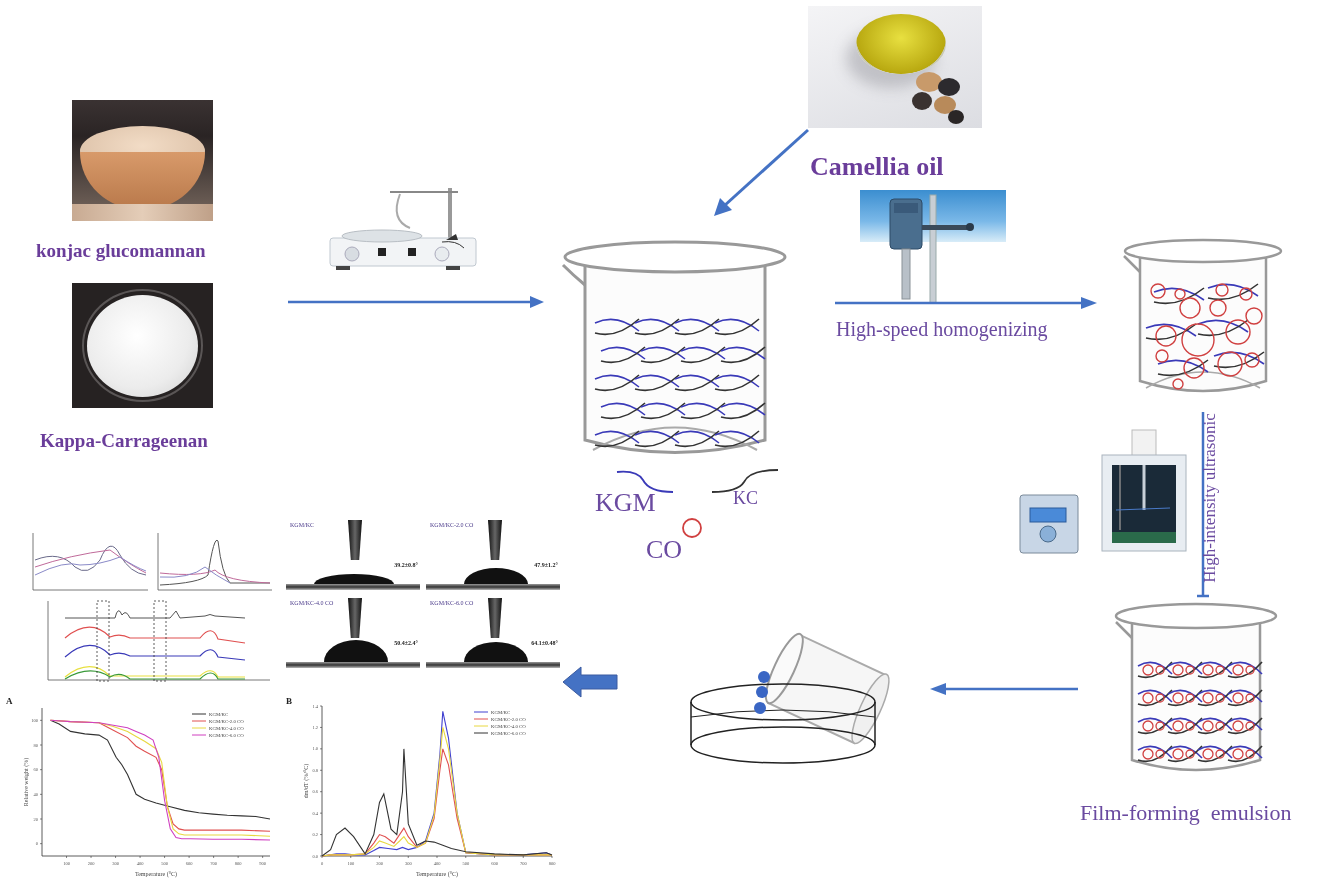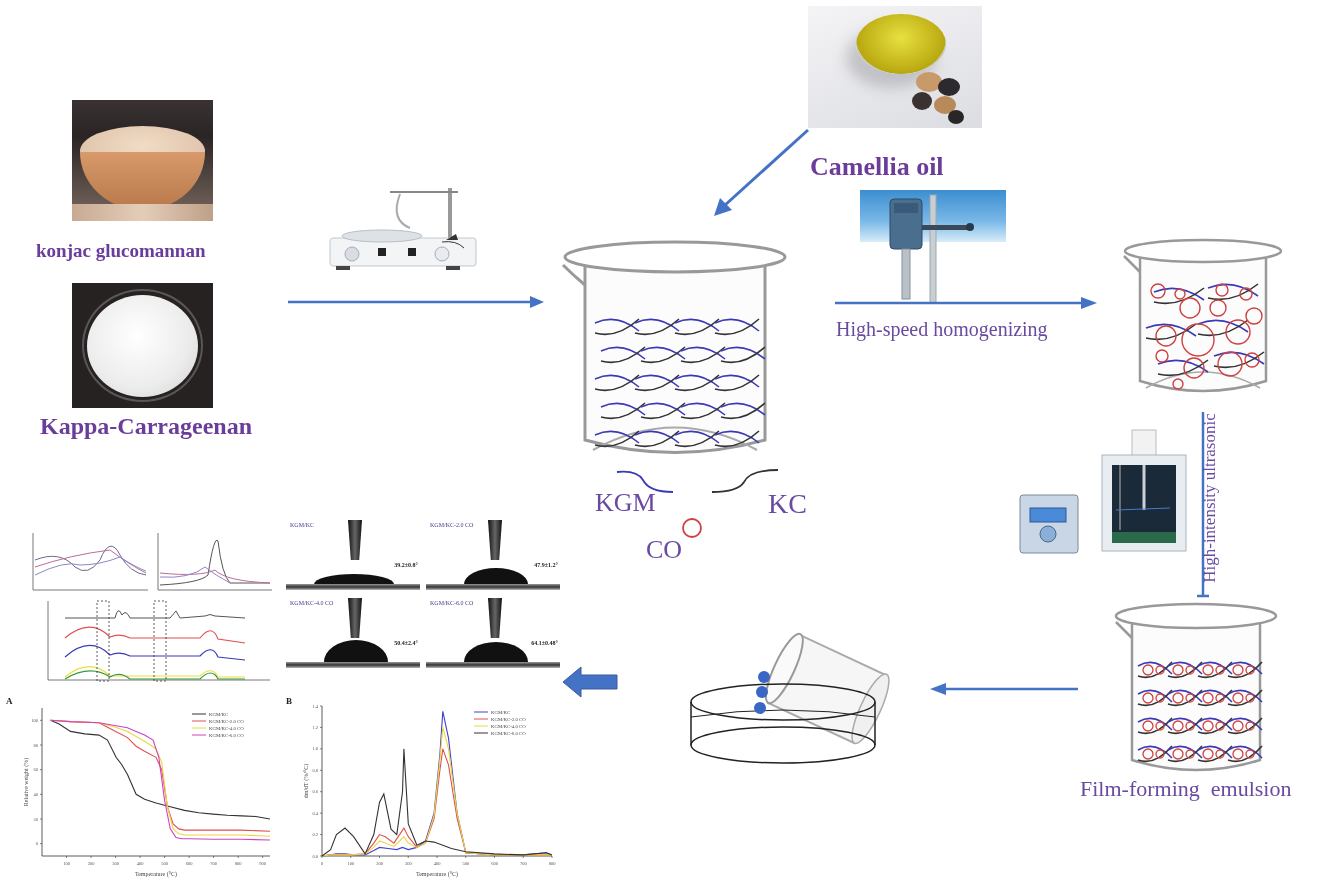"Kappa-Carrageenan" div.abs { font-size: 24px -> 19px; top: 413px -> 430px }
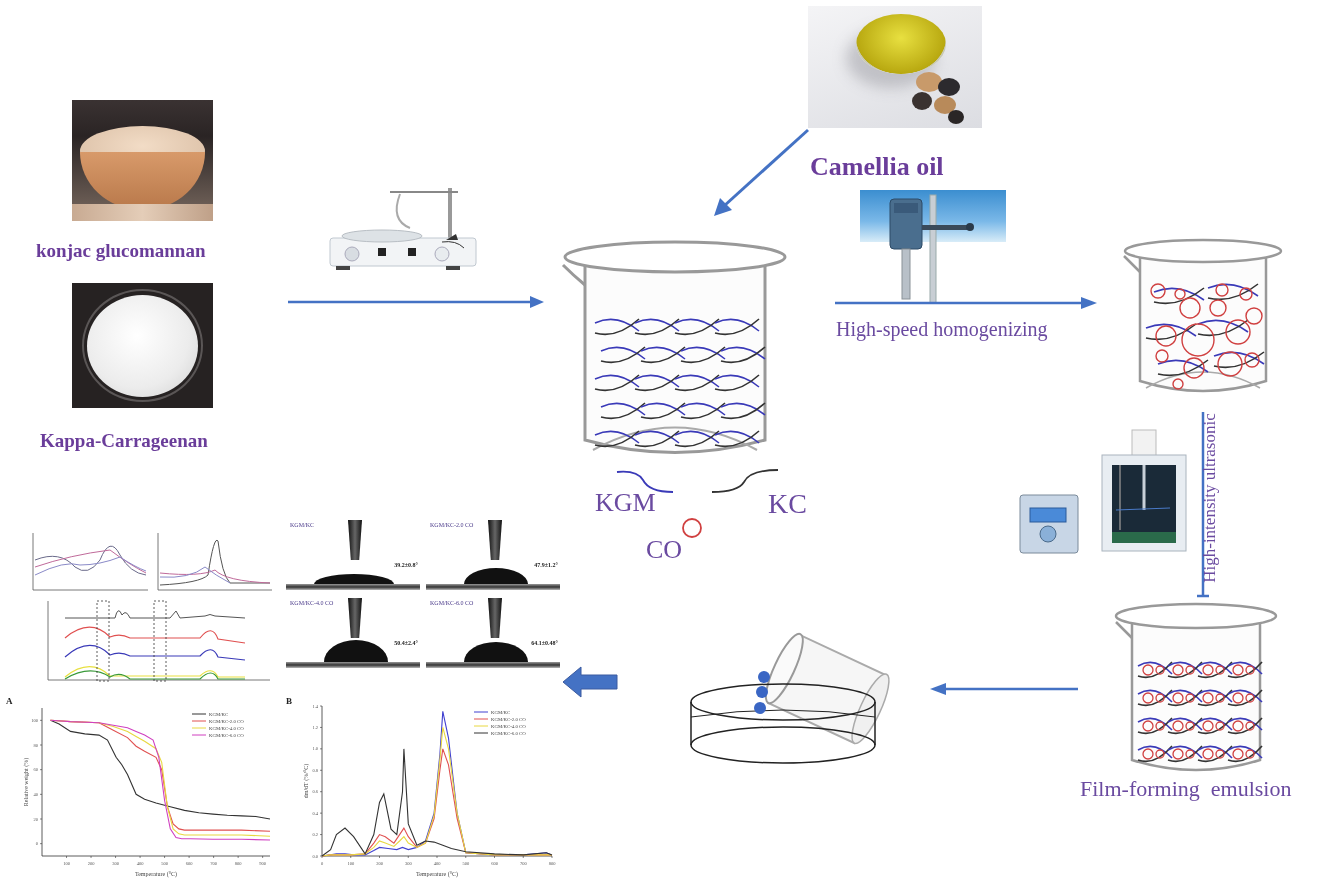"KC" div.abs { font-size: 28px -> 18px; left: 768px -> 733px }
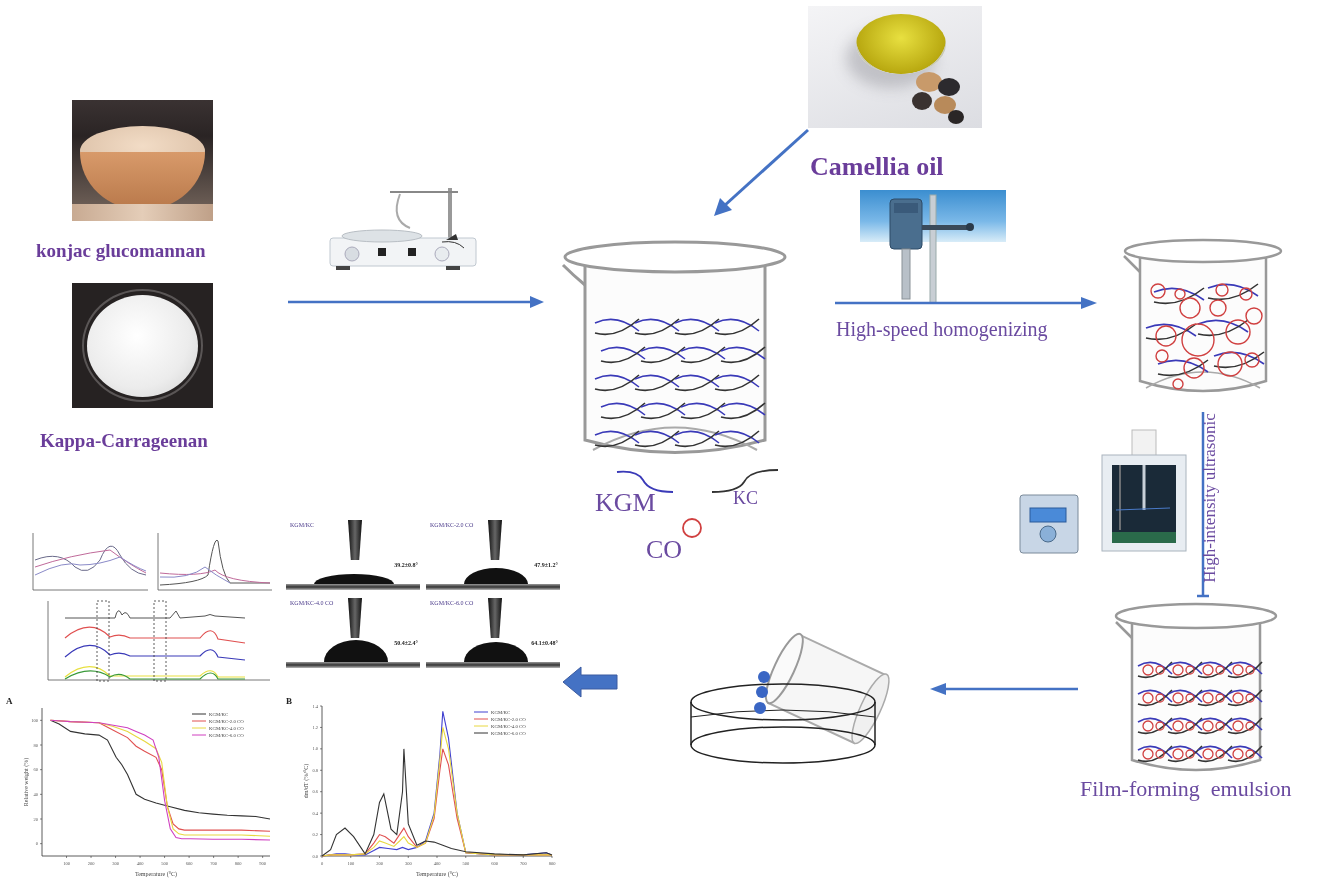"Film-forming emulsion" div.abs { top: 776px -> 800px }
